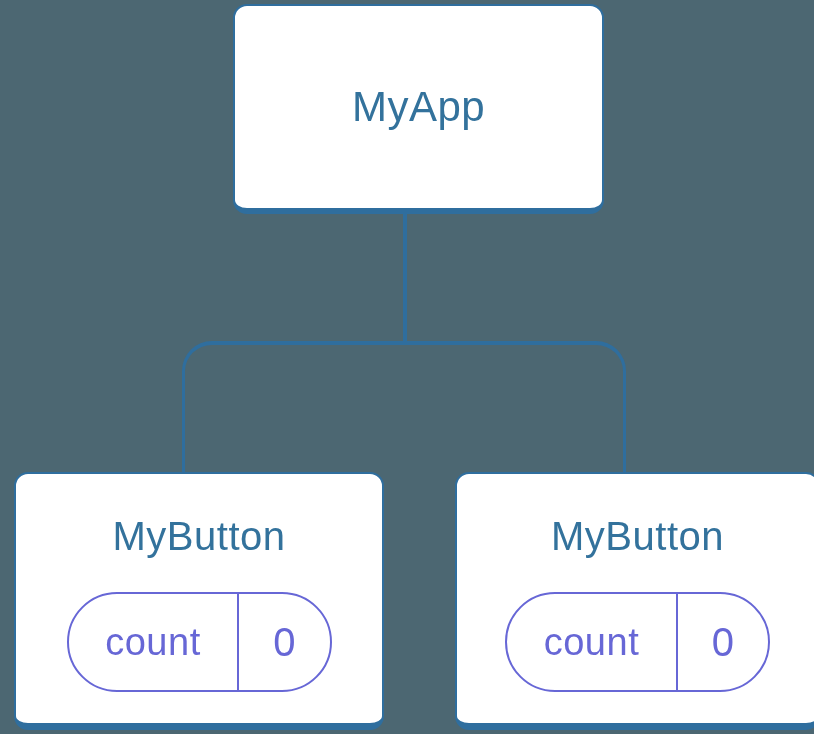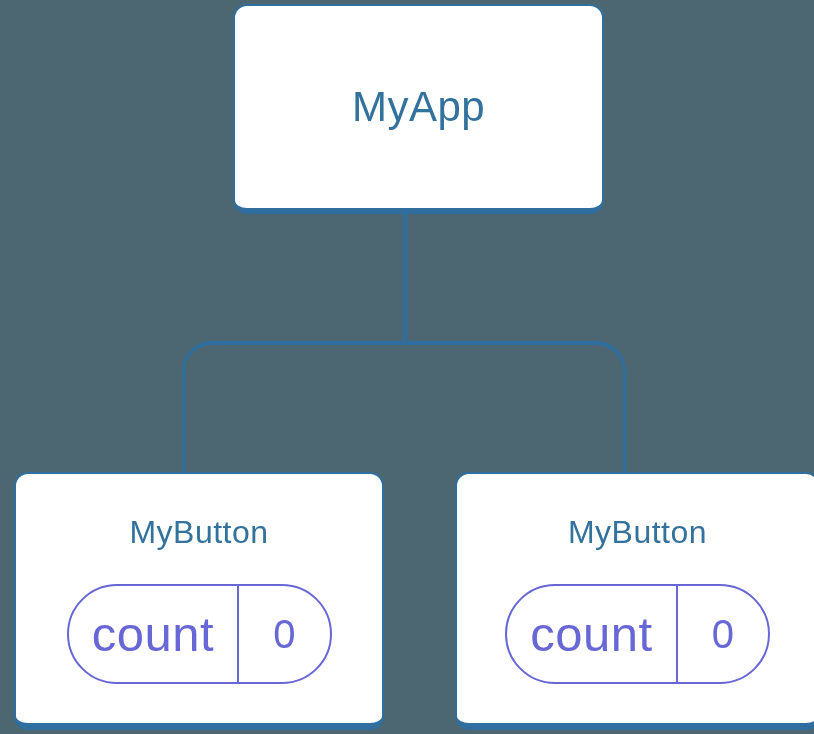"MyButton" .node-child .node-label { font-size: 32px -> 40px }
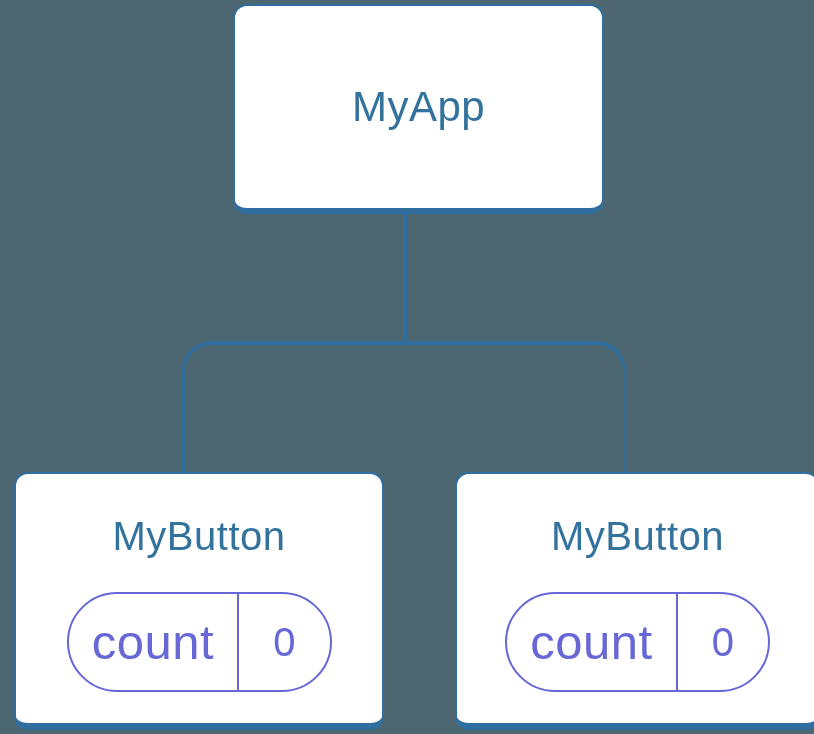"count" .state-name { font-size: 49px -> 38px }
